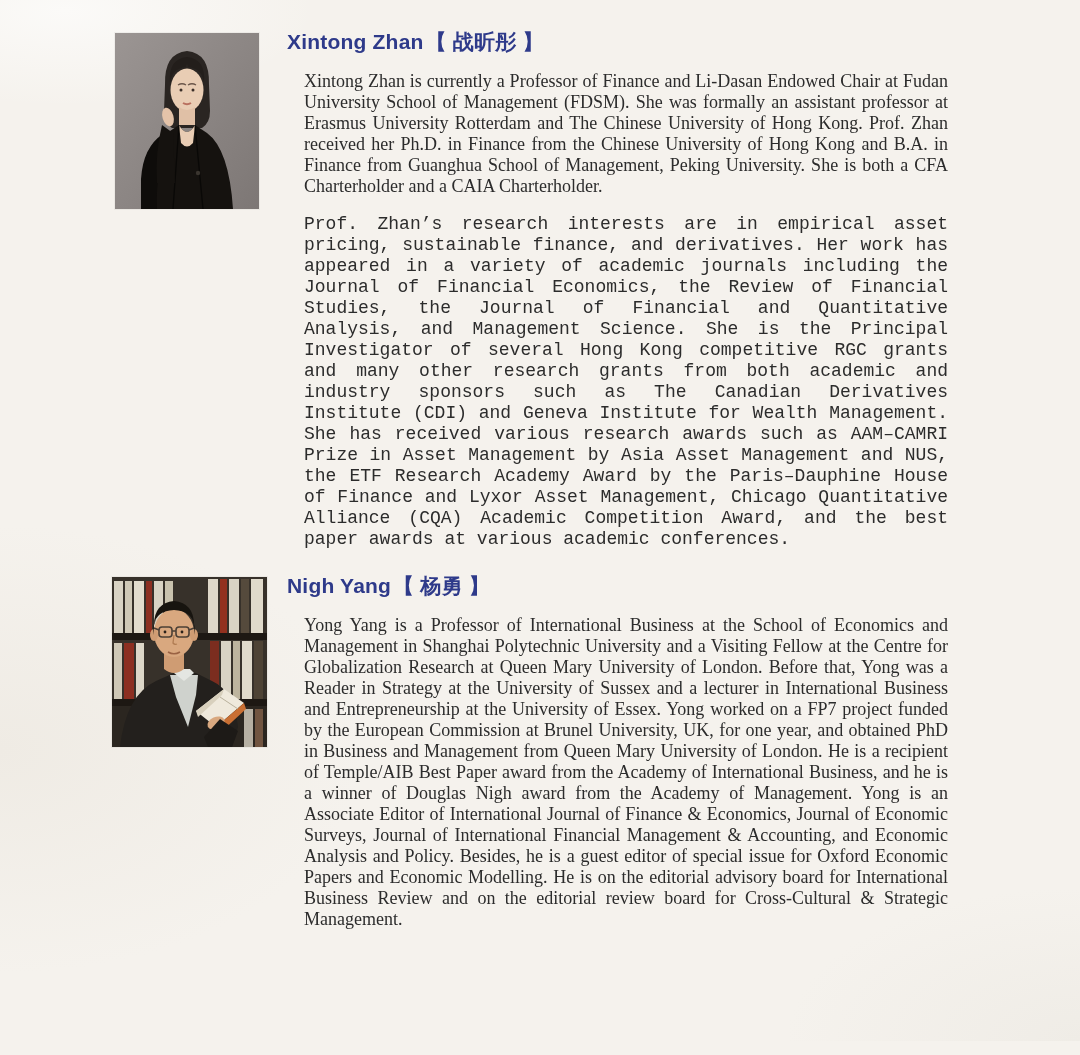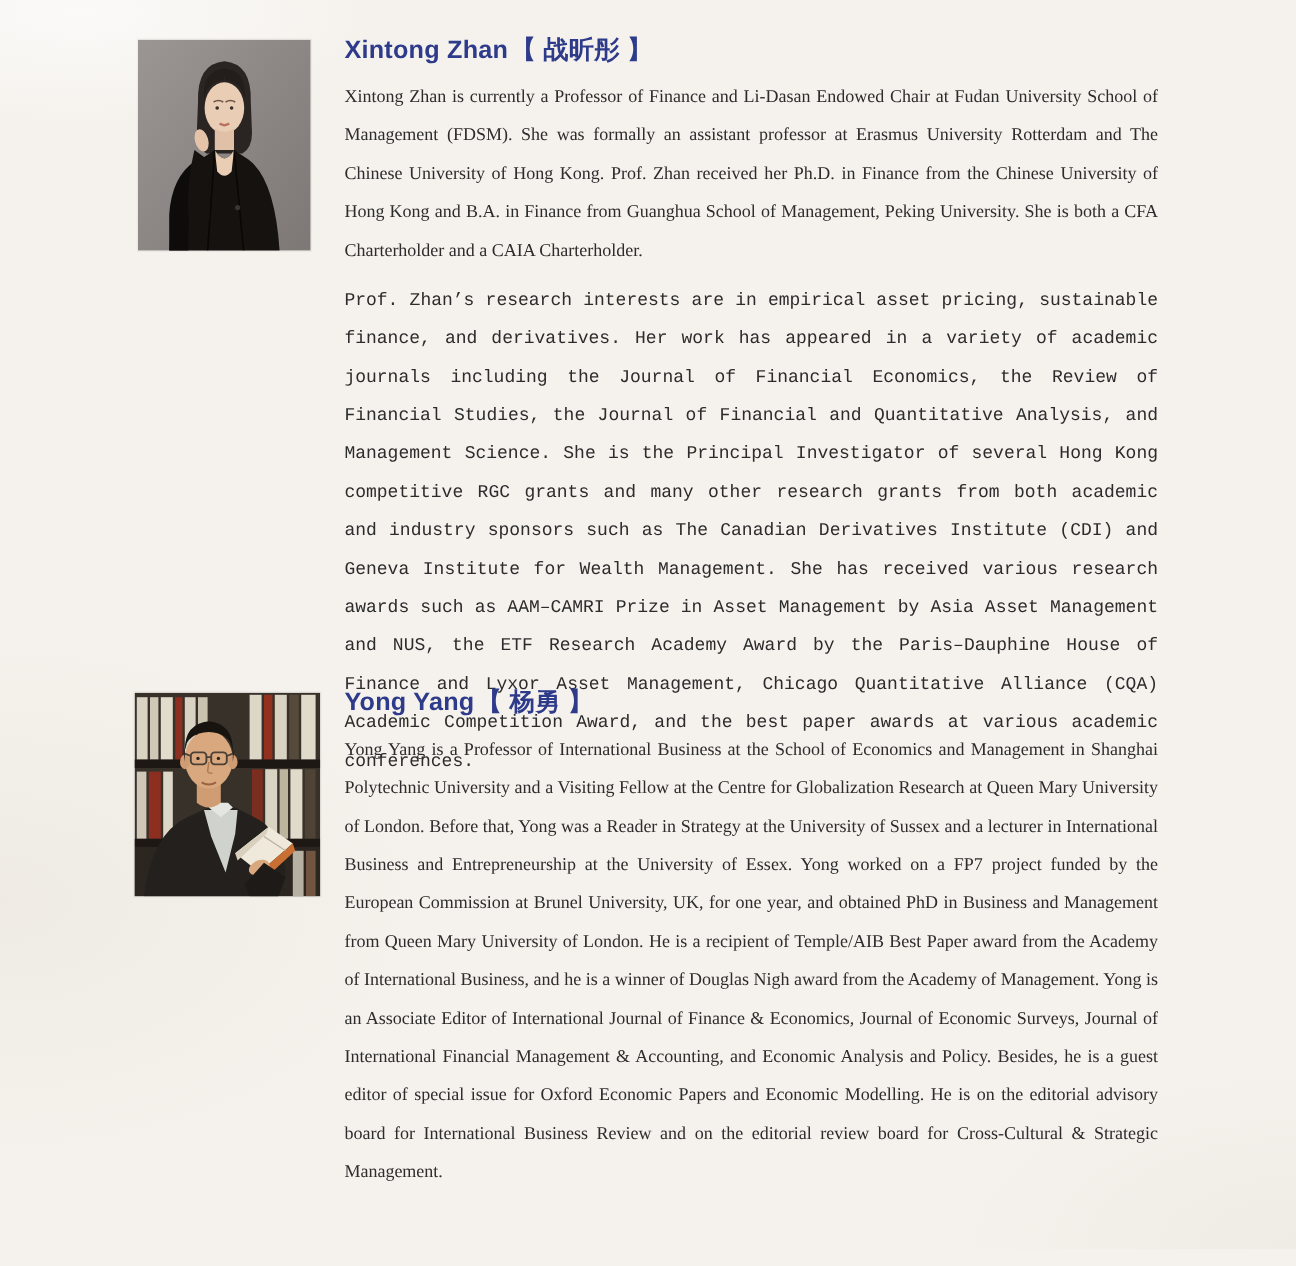"Xintong Zhan is currently a" p.bio-paragraph { font-size: 15px -> 18px; line-height: 32px -> 21px; margin: 0 -> 17px }
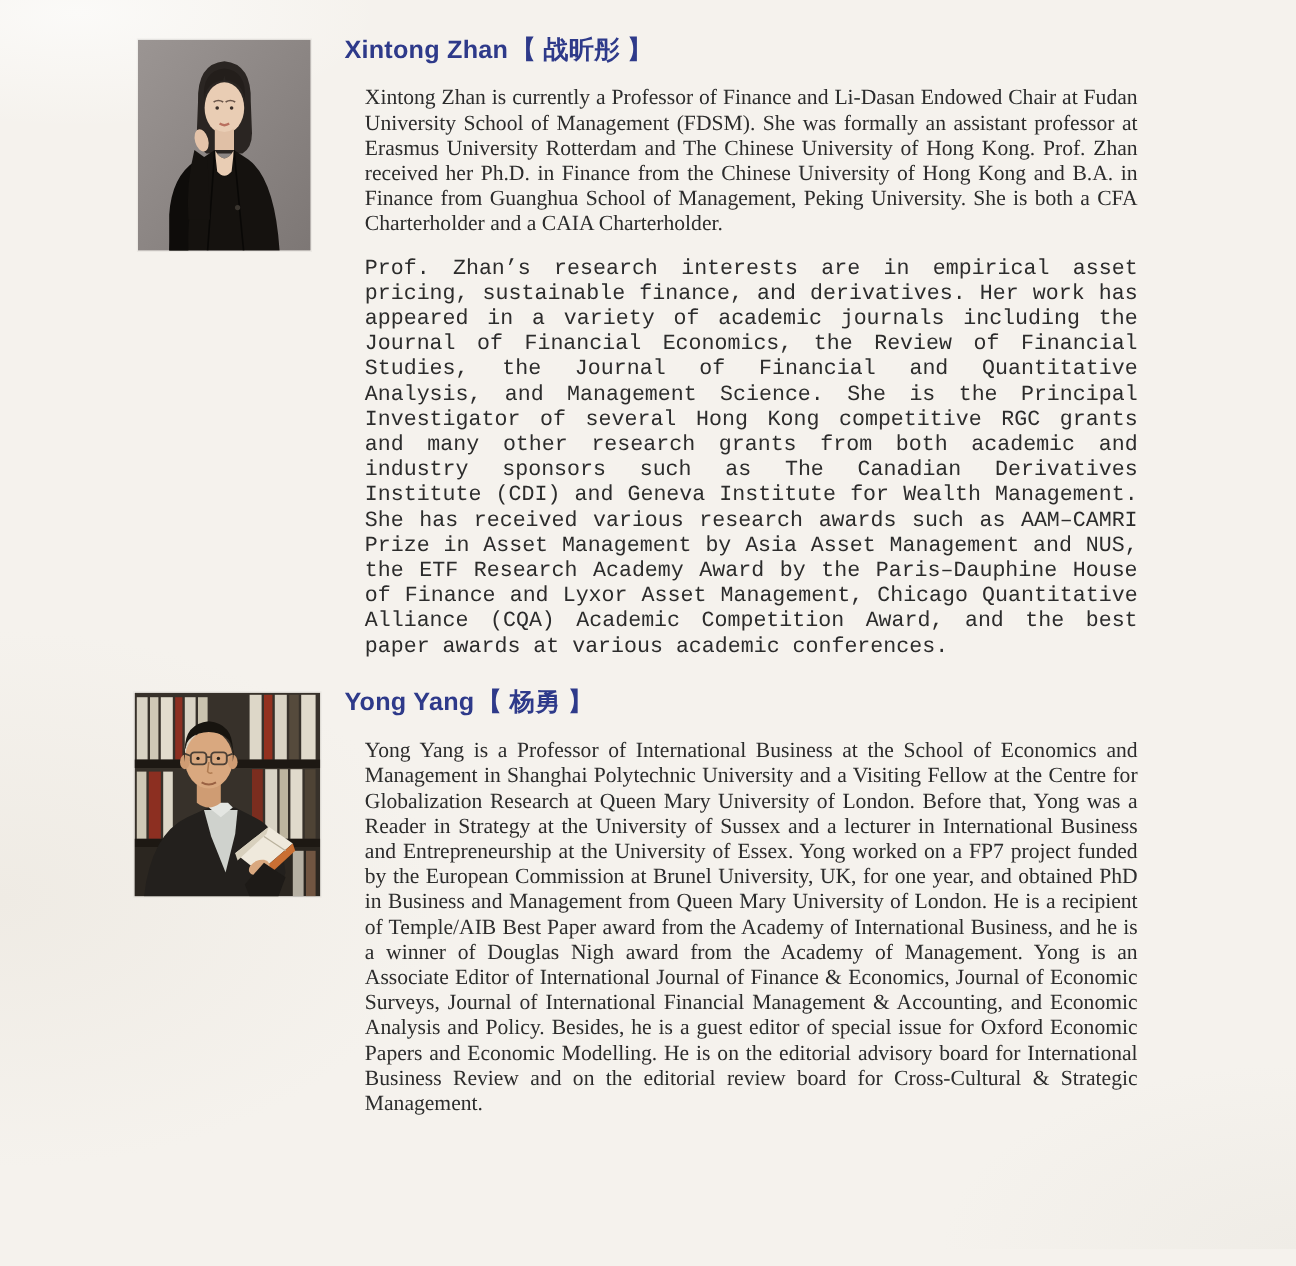"Yong Yang" span { text: Yong -> Nigh }
